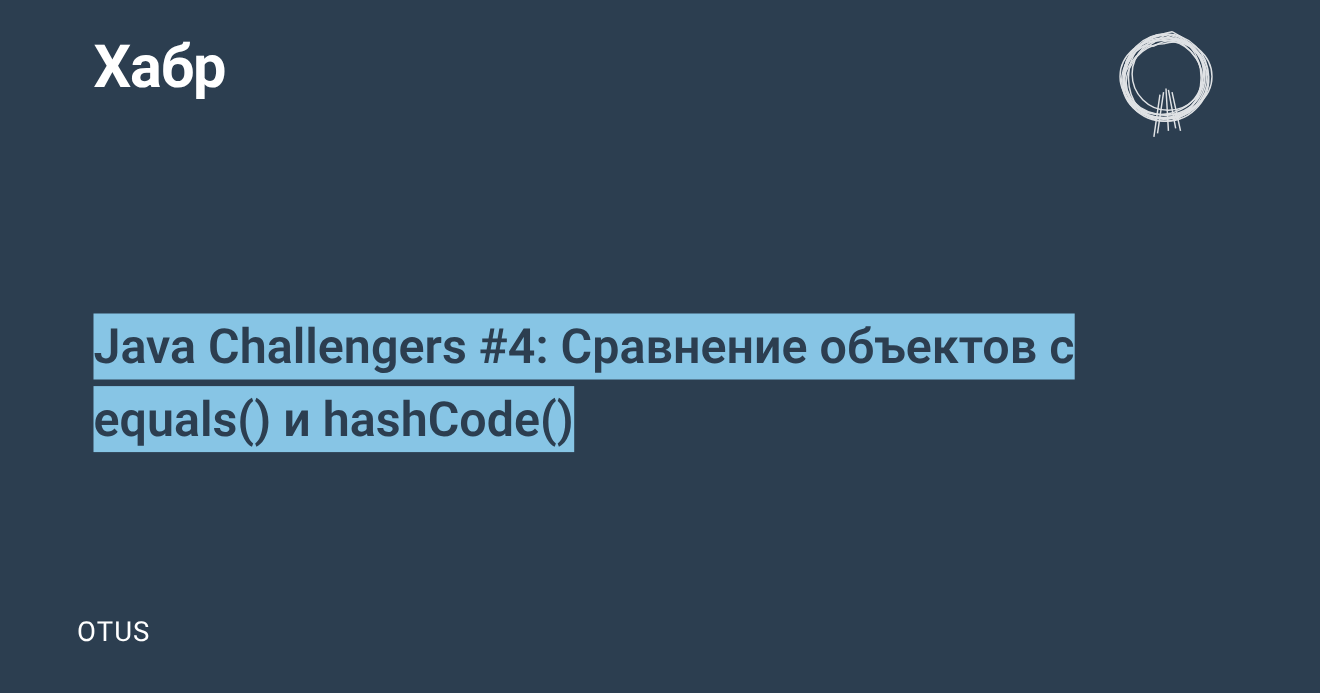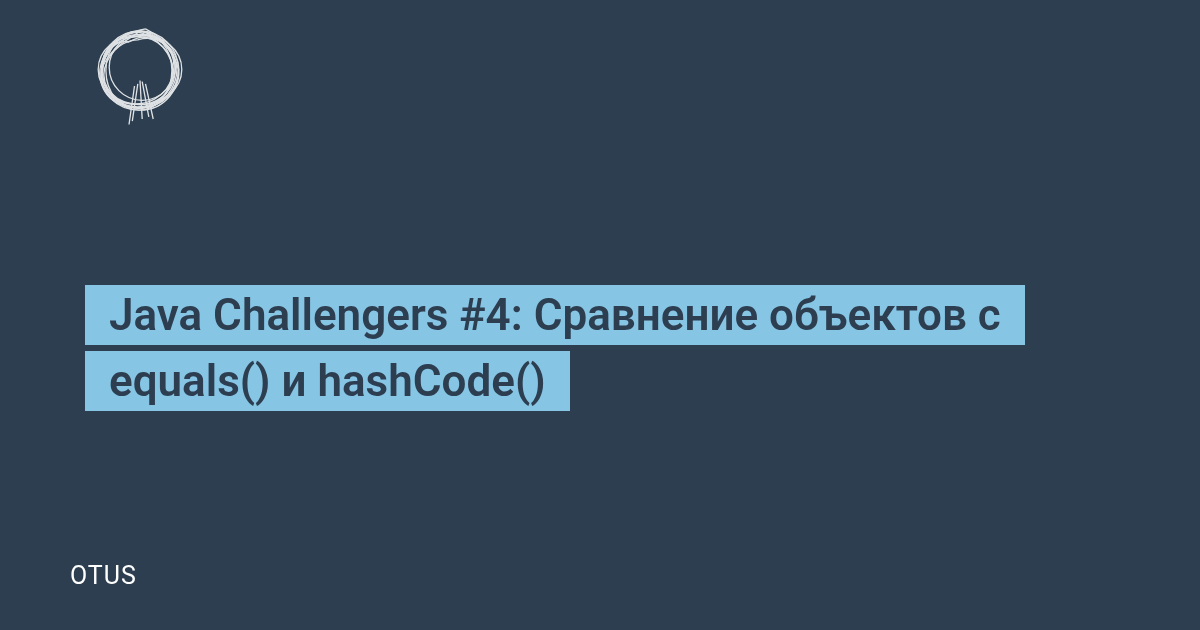"Хабр" div.logo { html: none -> <div>Хабр</div> }
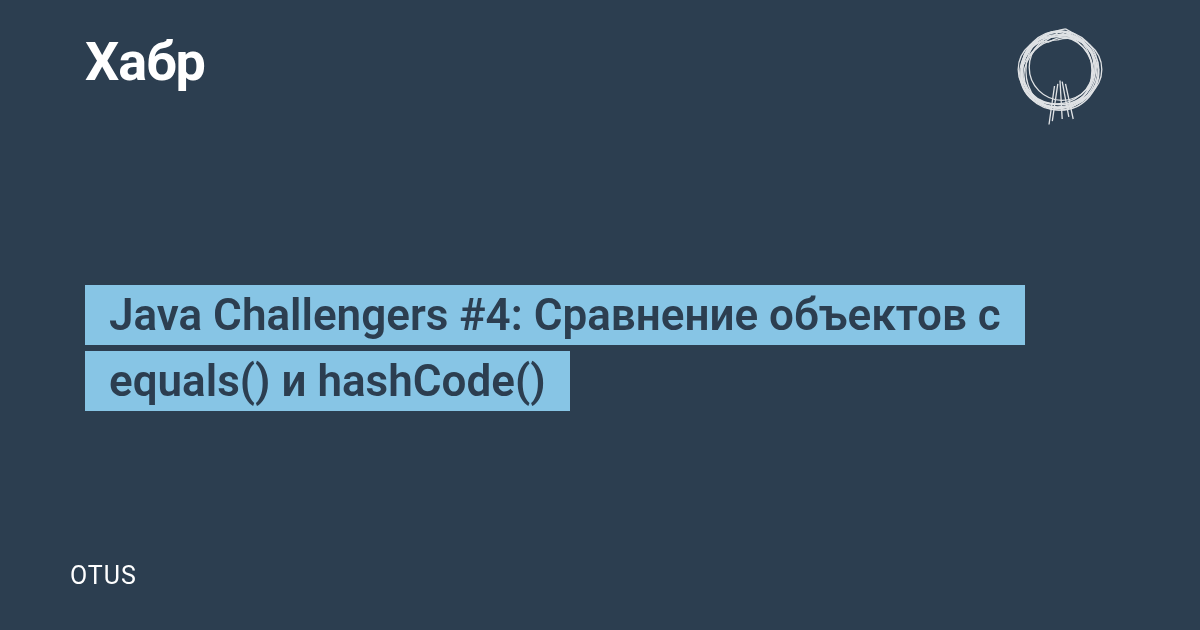"Java Challengers #4: Сравнение объектов" .title span { padding: 4px 24px -> 4px 0 }
